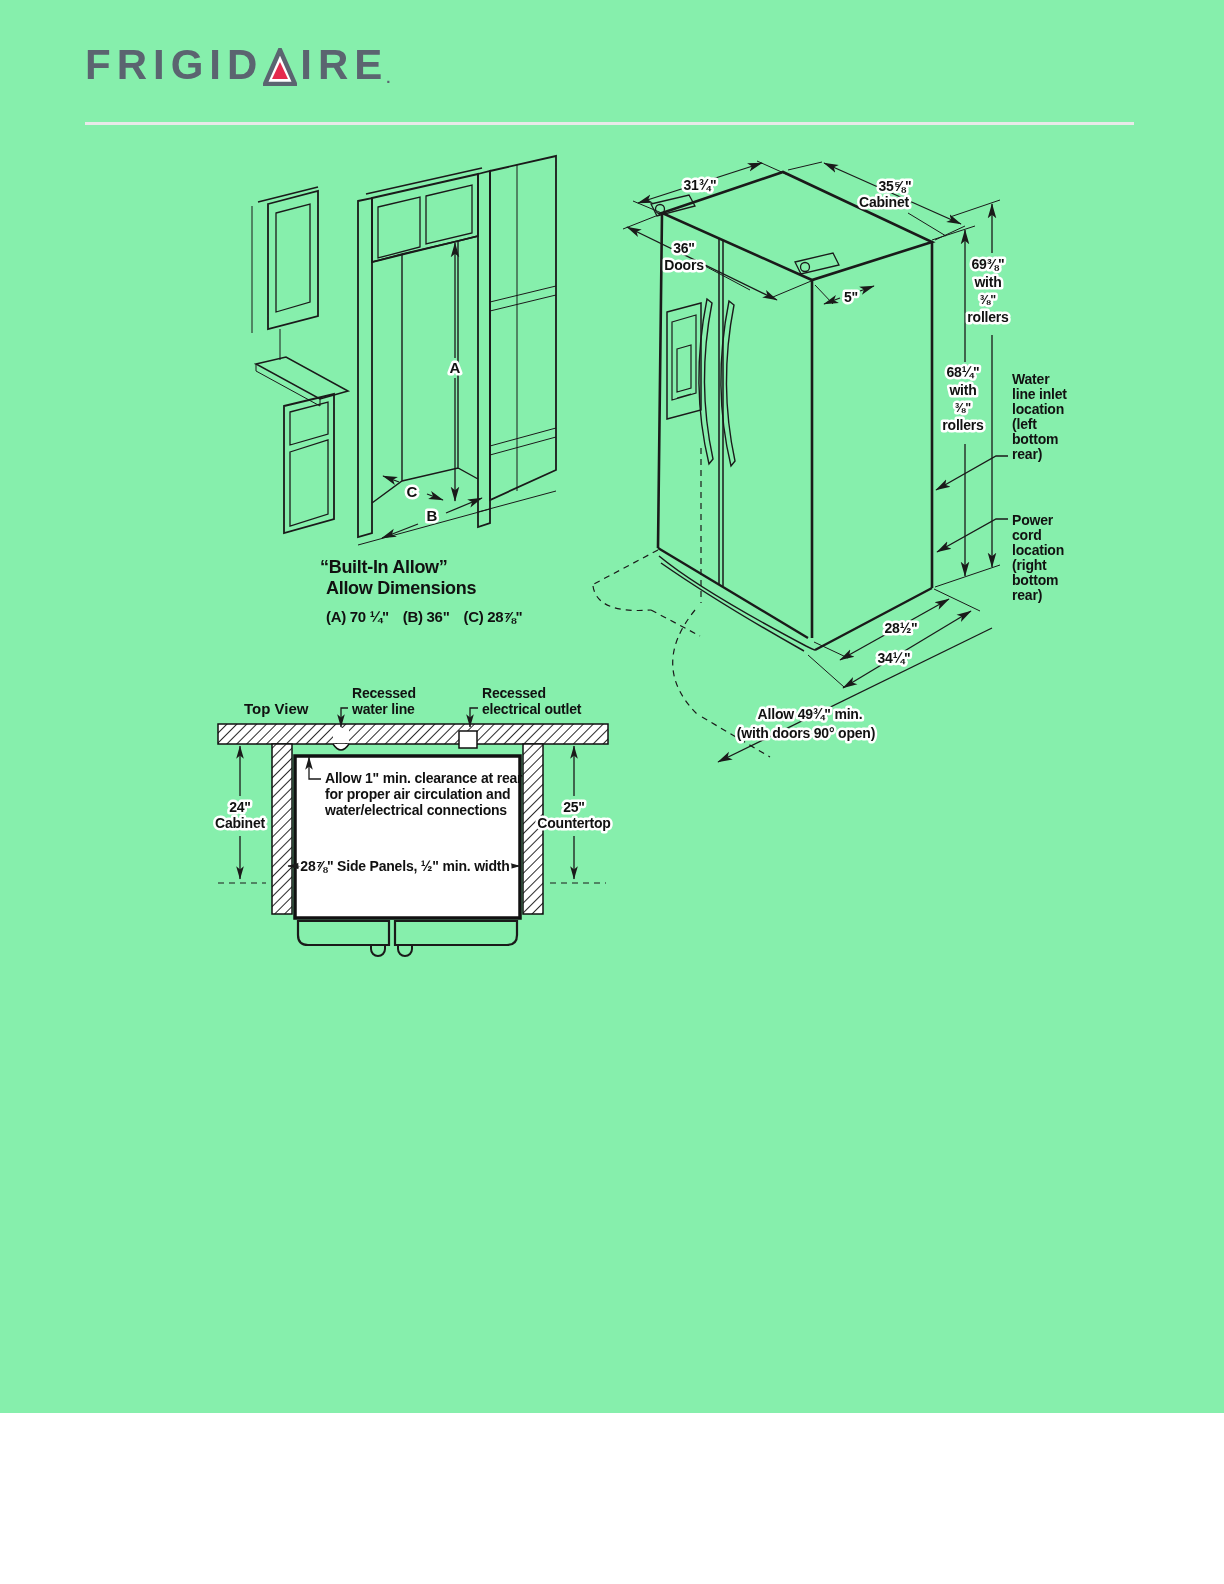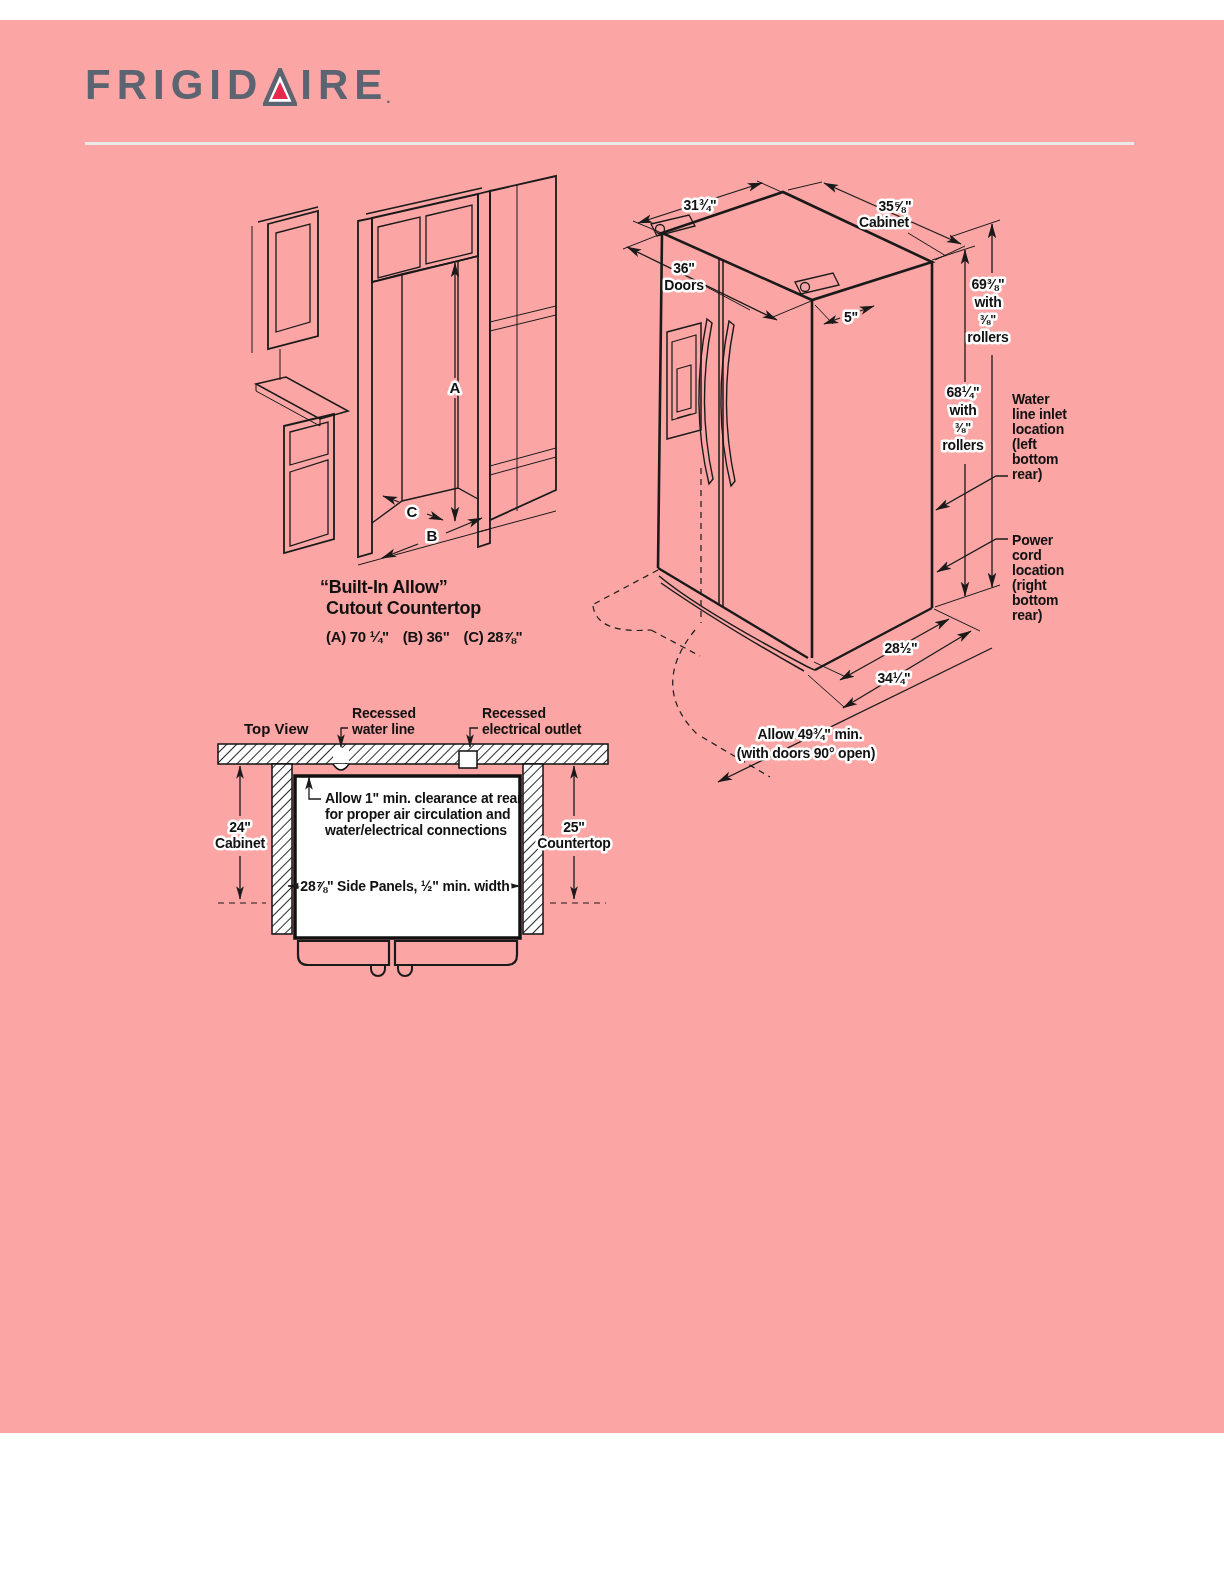"FRIGID" .page { background: #fca5a5 -> #86efac; margin-top: 20px -> none }
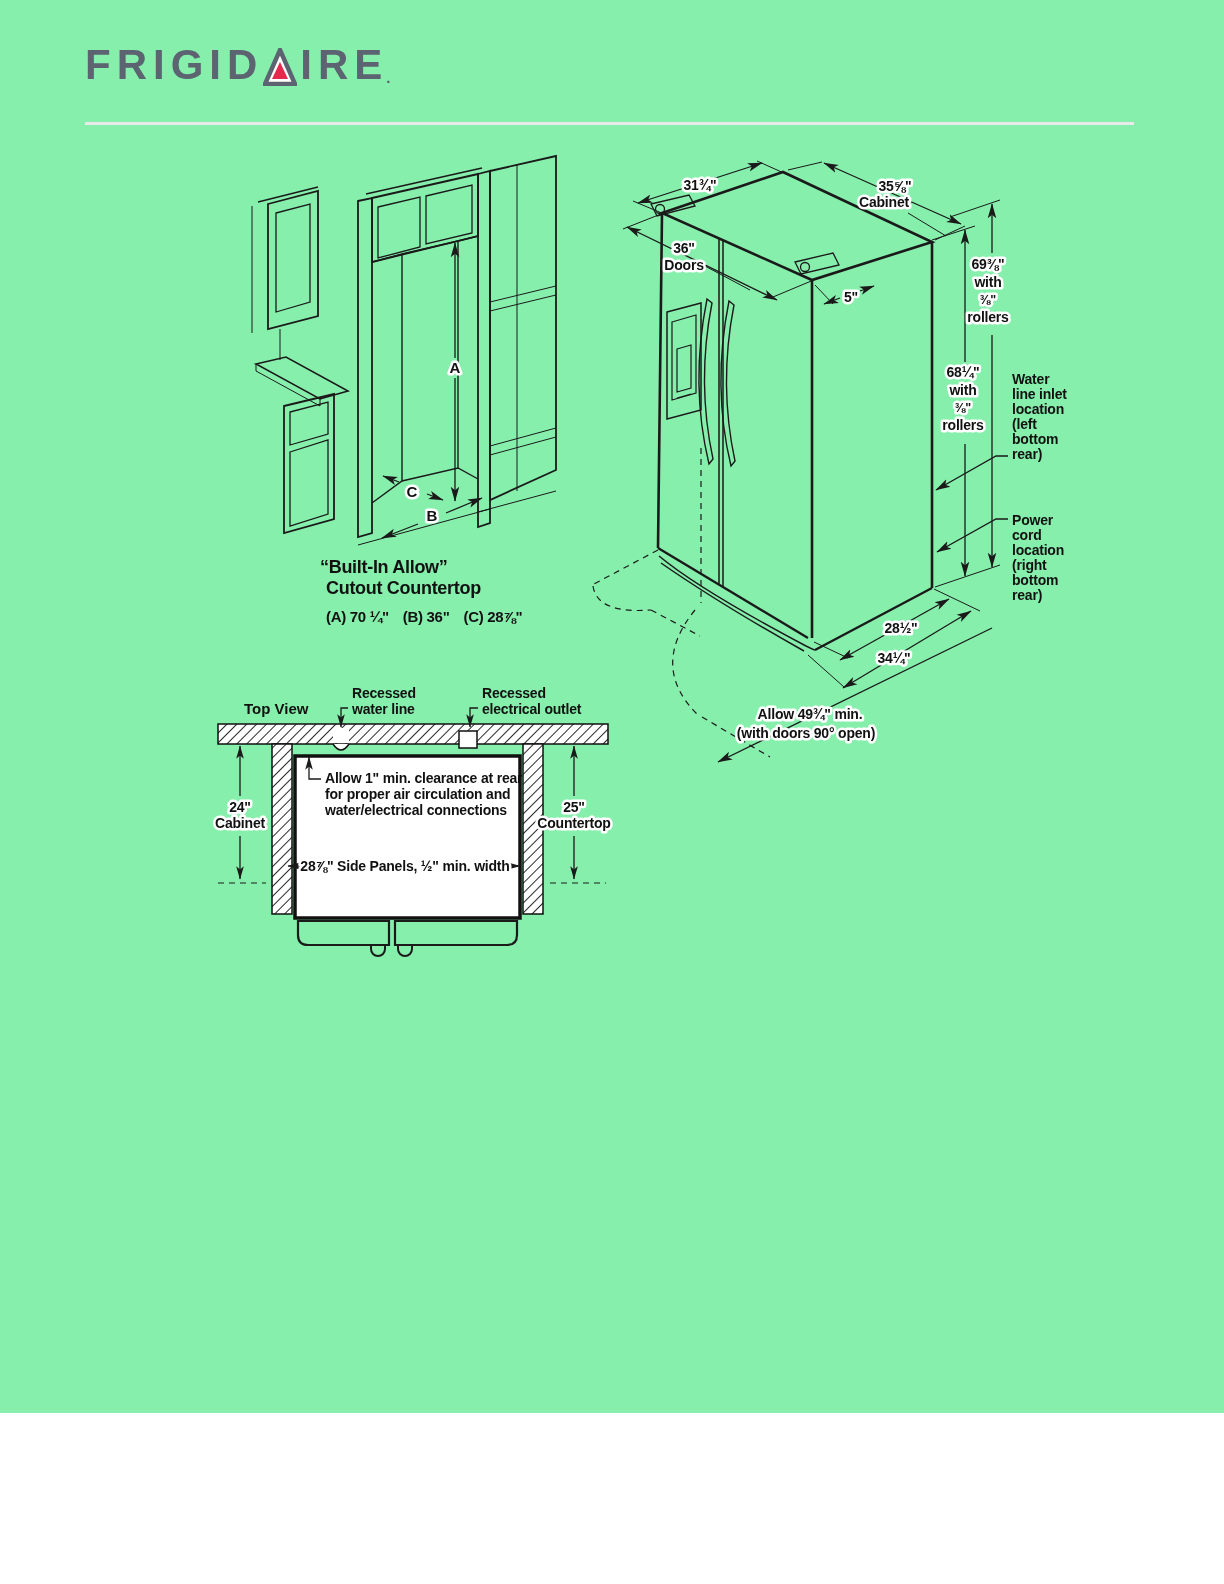"Cutout Countertop" div.t2 { text: Cutout Countertop -> Allow Dimensions }
